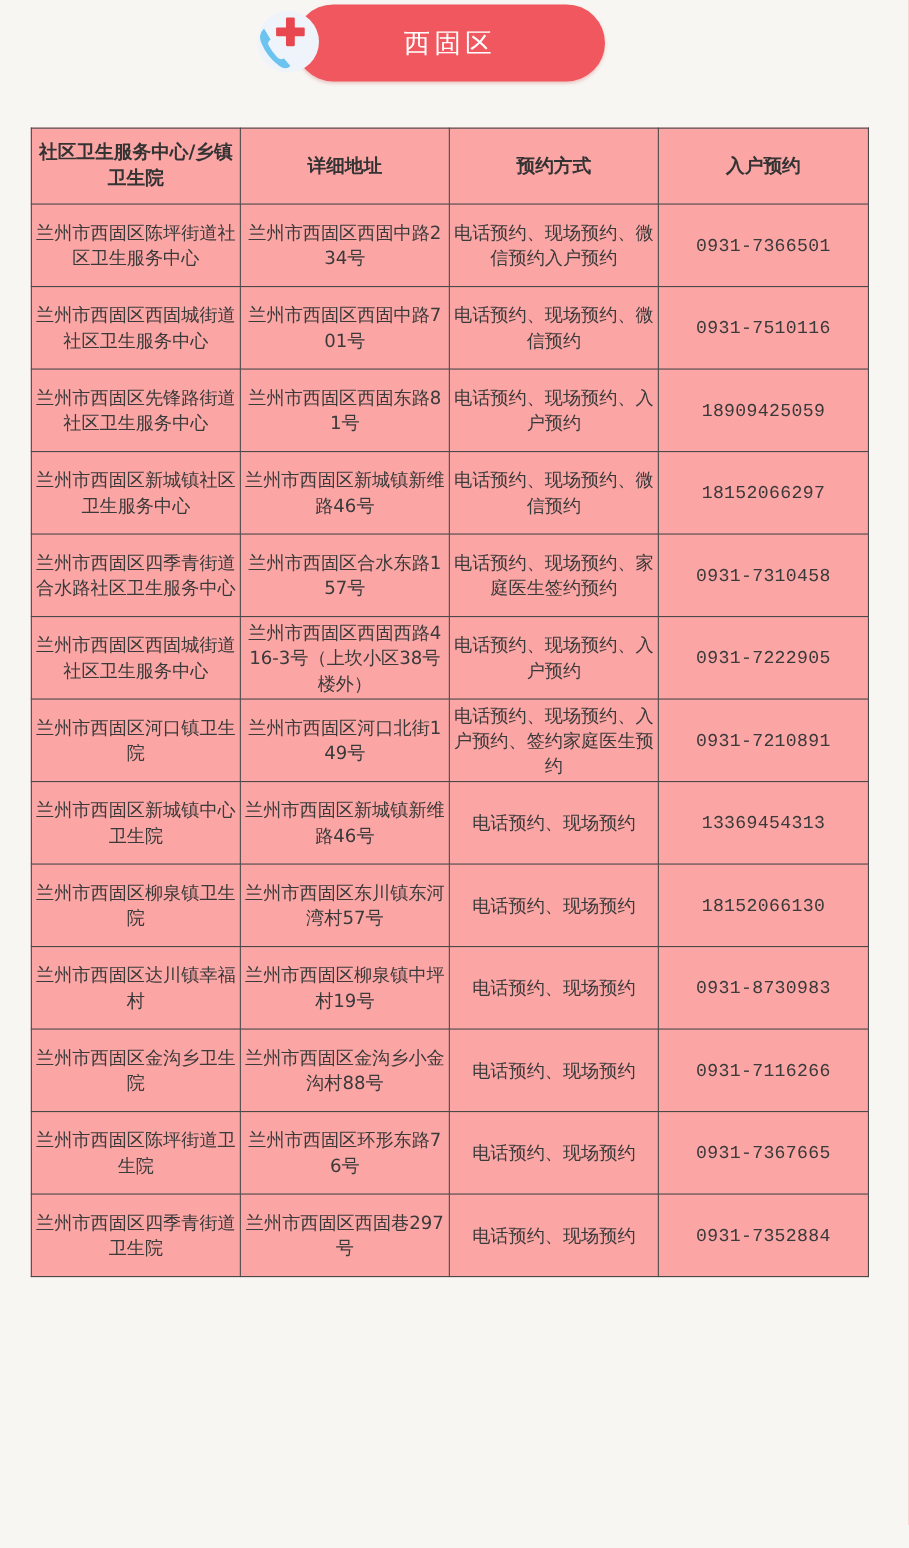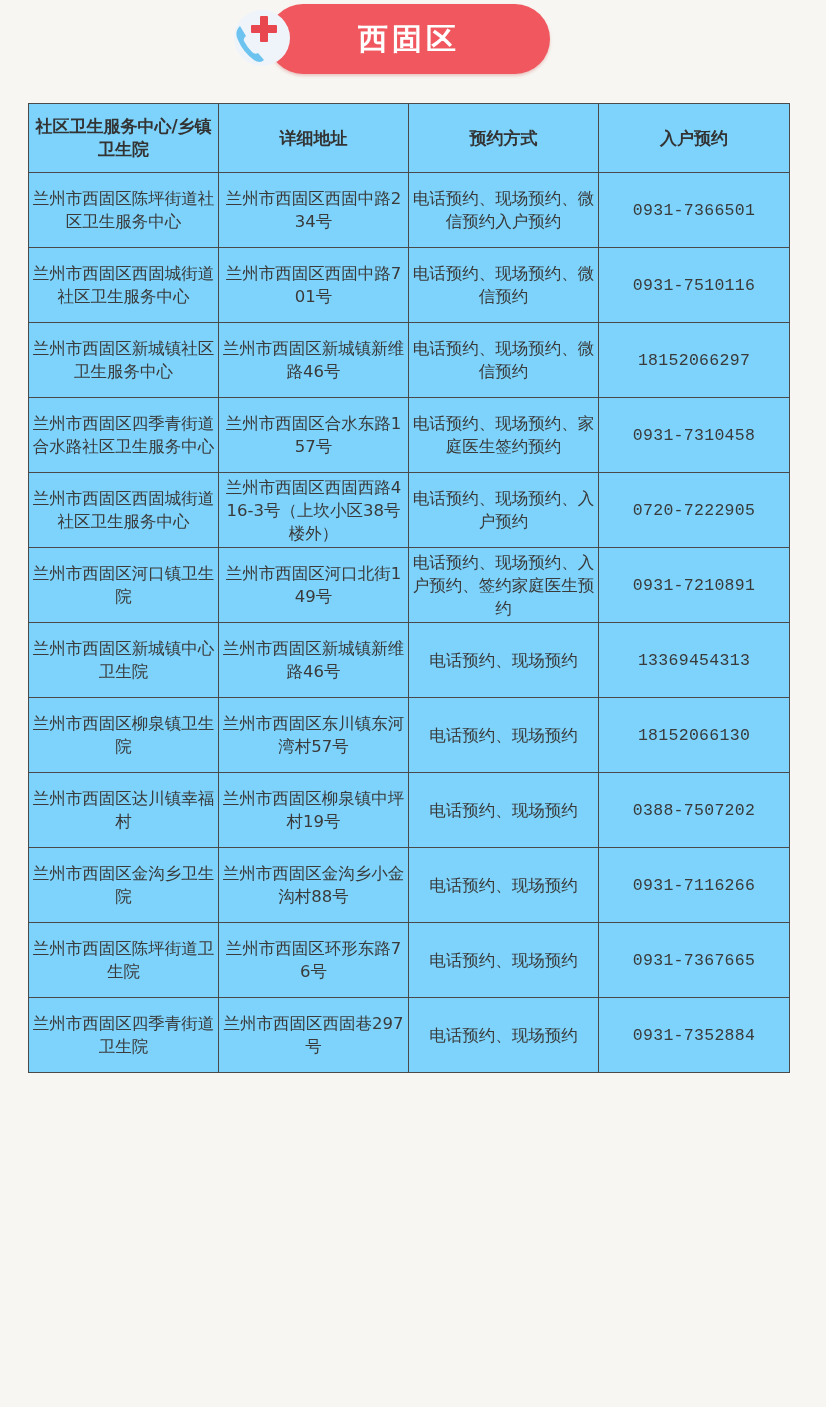"西固区" .banner-title { font-size: 30px -> 24px; font-weight: bold -> normal }
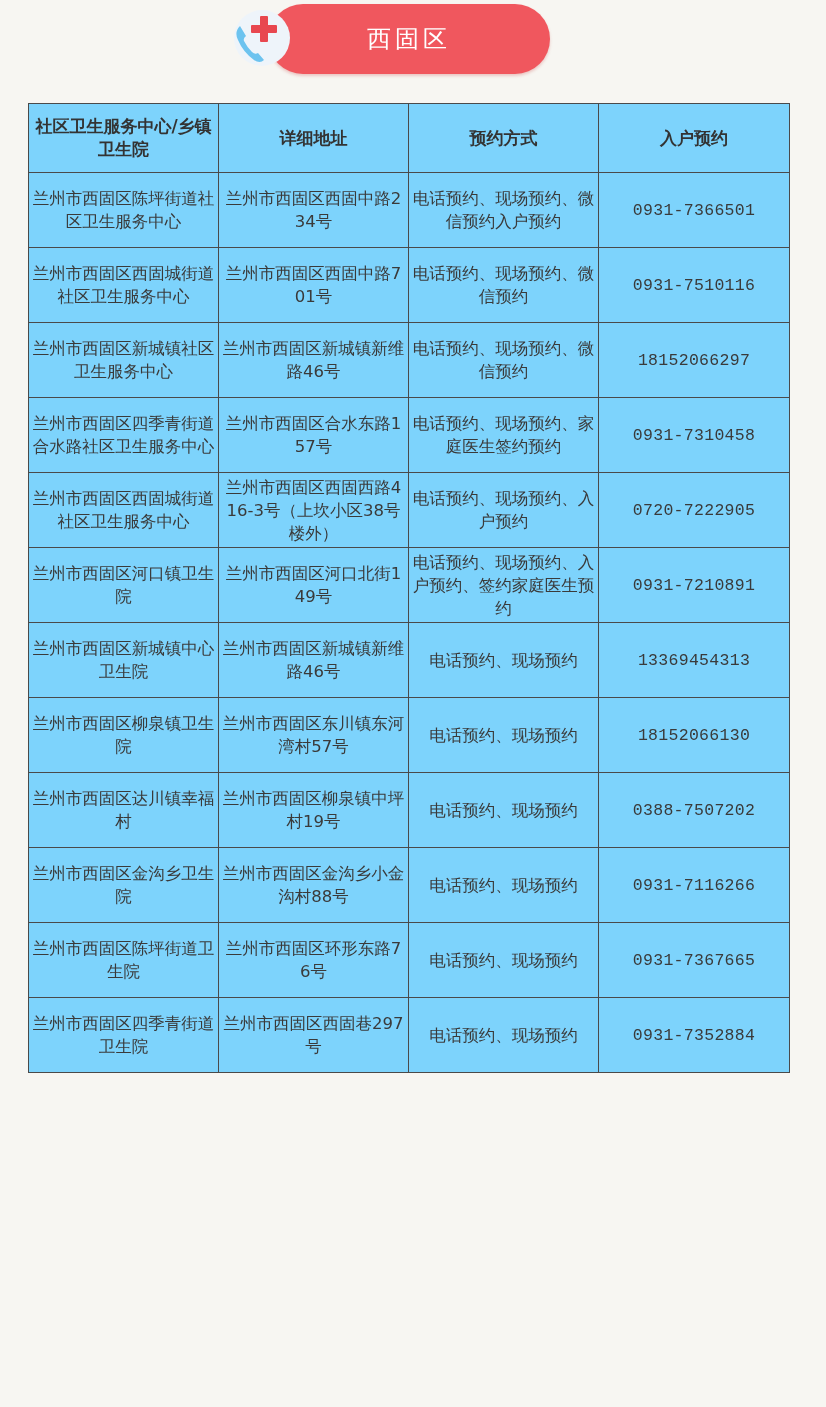"社区卫生服务中心/乡镇卫生院" table.clinics { background: #7dd3fc -> #fca5a5; top: 103px -> 116px }
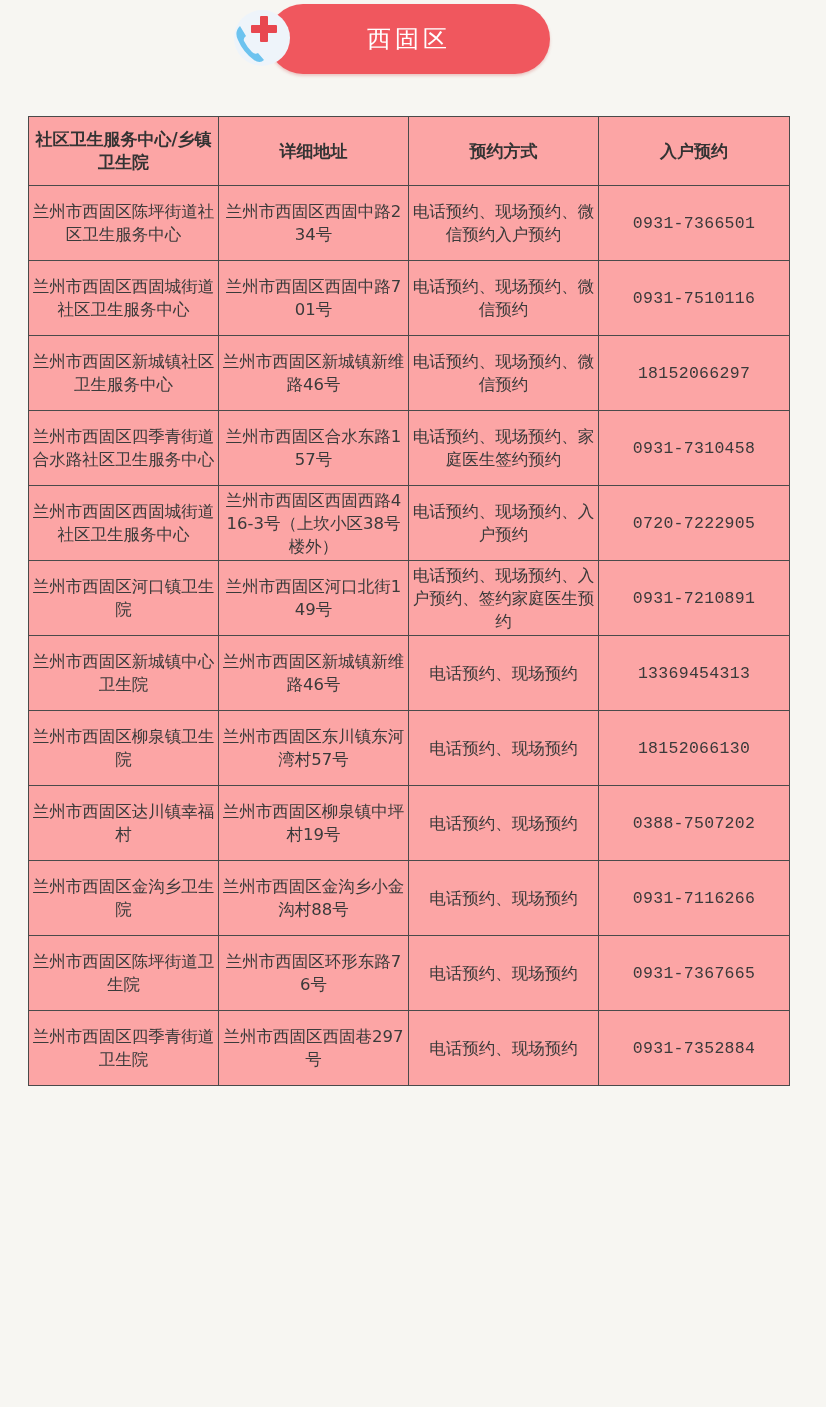"兰州市西固区先锋路街道社区卫生服务中心" tr { html: none -> <tr> <td>兰州市西固区先锋路街道社区卫生服务中心</td> <td>兰州市西固区西固东路81号</td> <td>电话预约、现场预约、入户预约</td> <td>18909425059</td> </tr> }
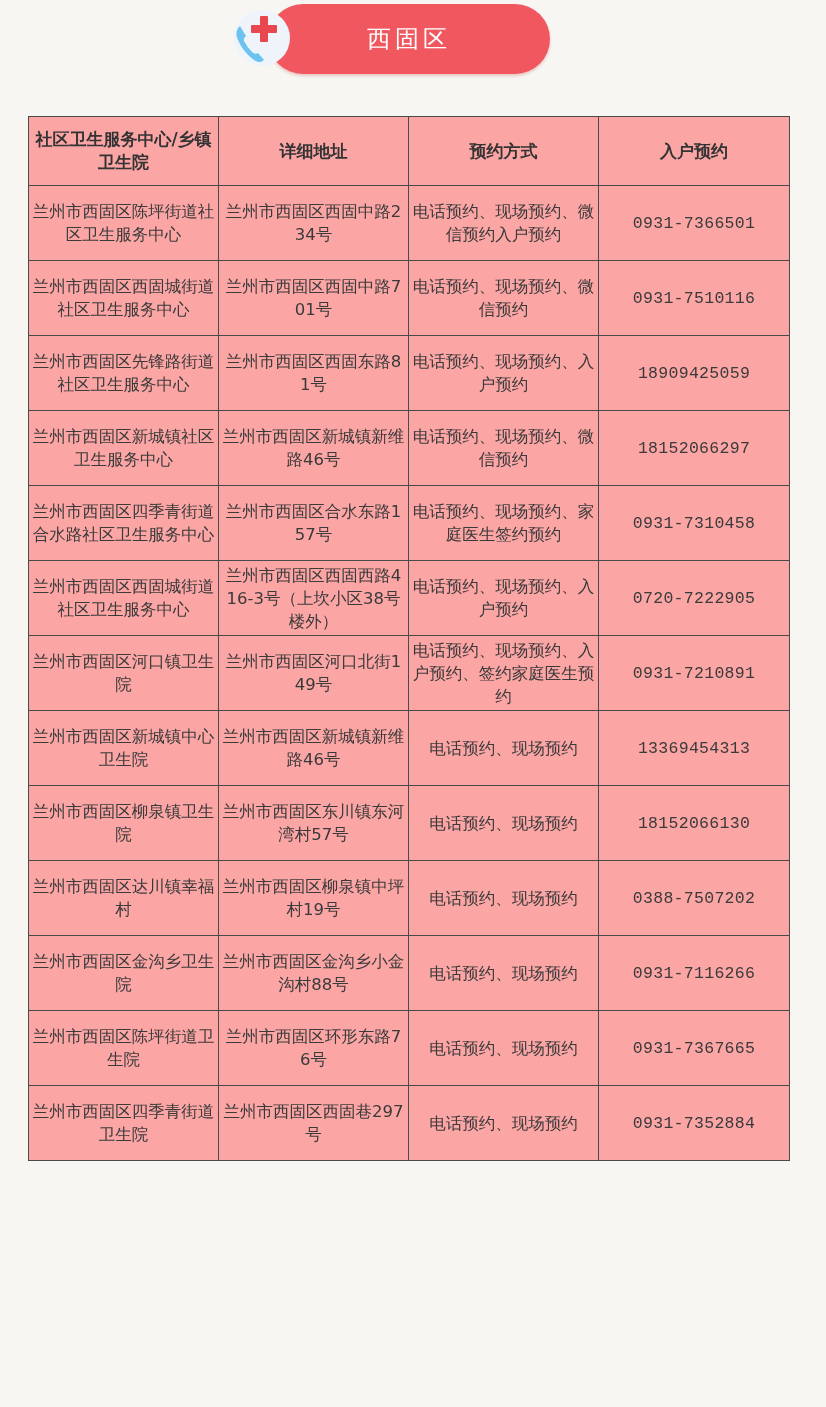"0720-7222905" td.phone { text: 0720-7222905 -> 0931-7222905 }
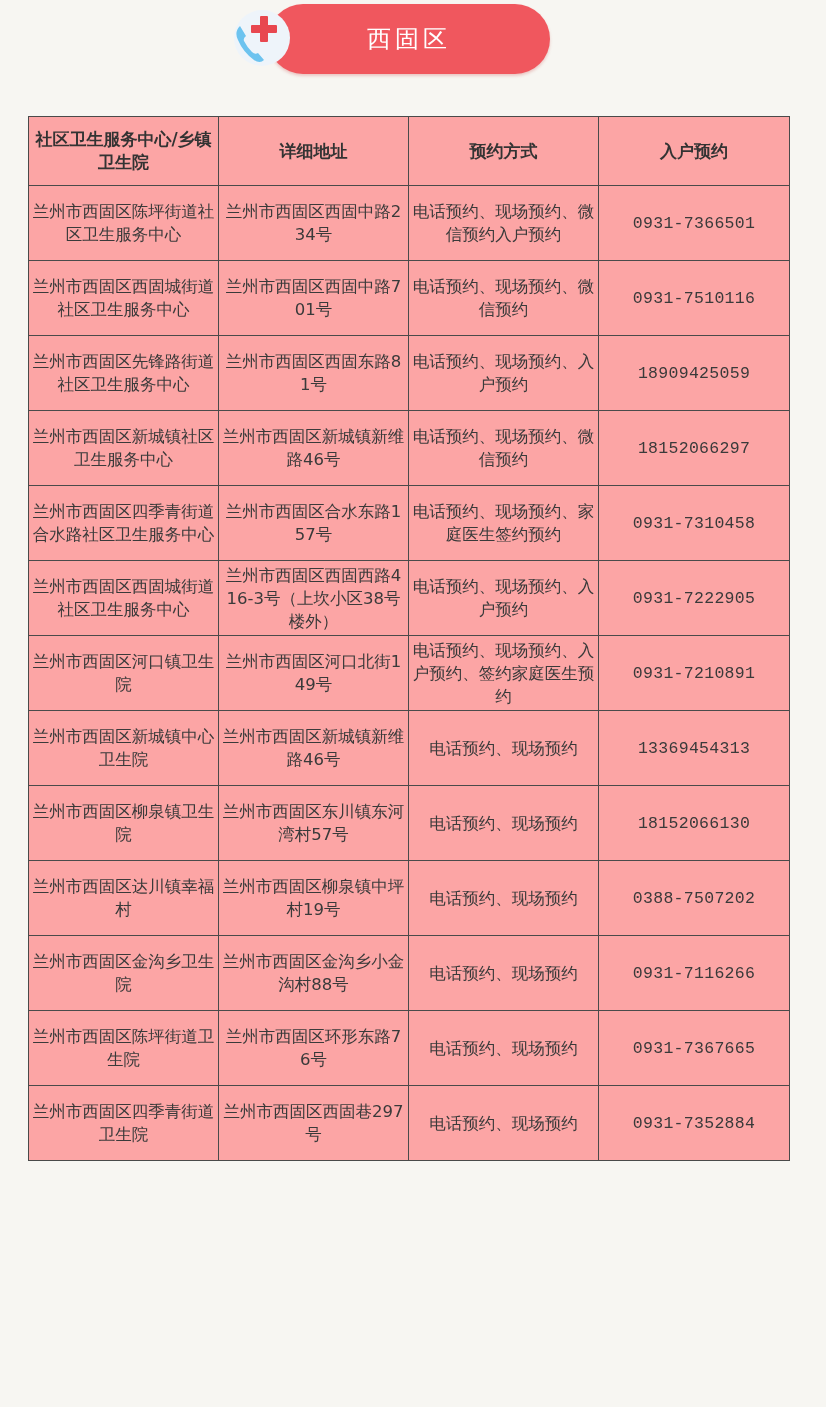"0388-7507202" td.phone { text: 0388-7507202 -> 0931-8730983 }
